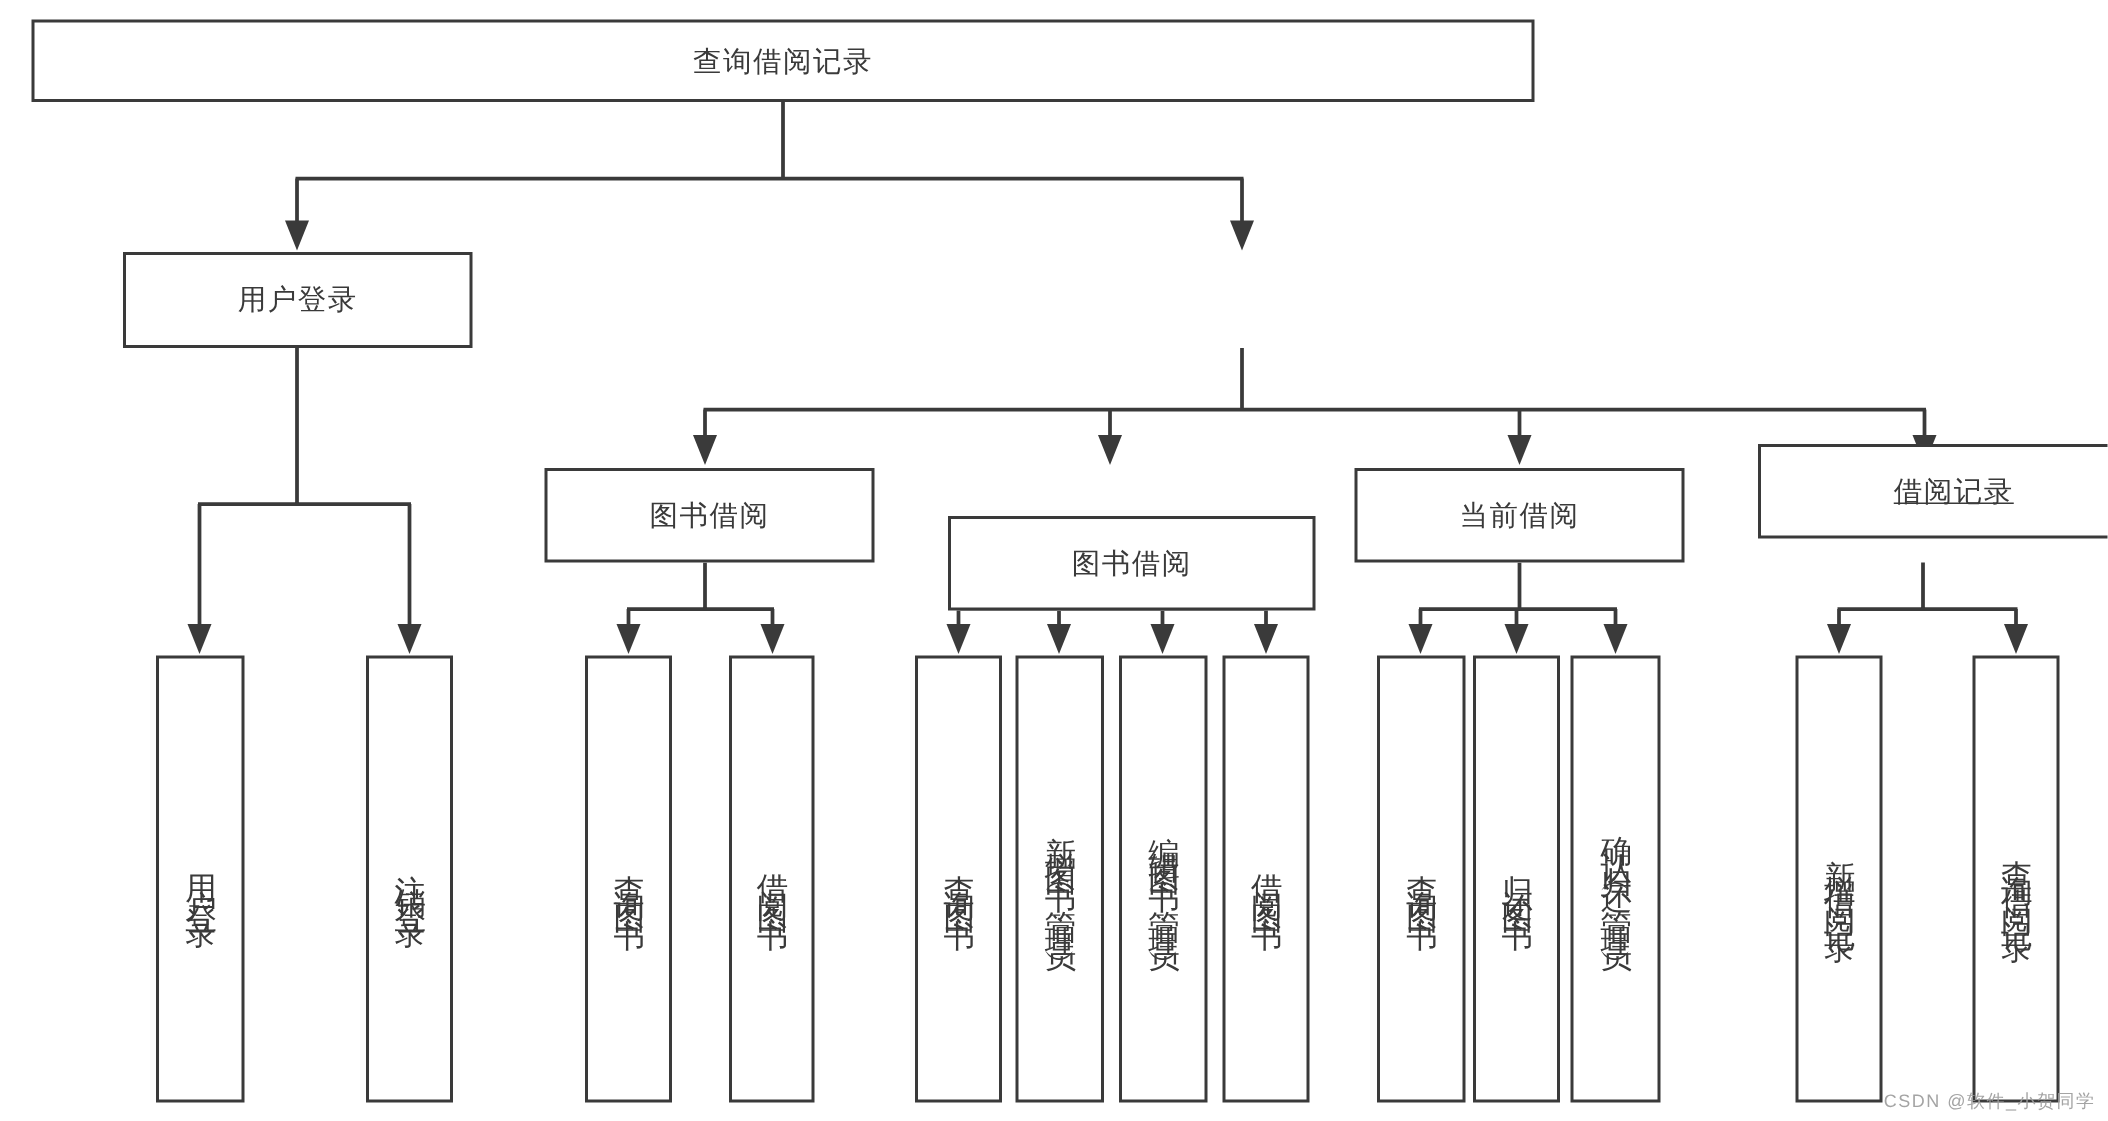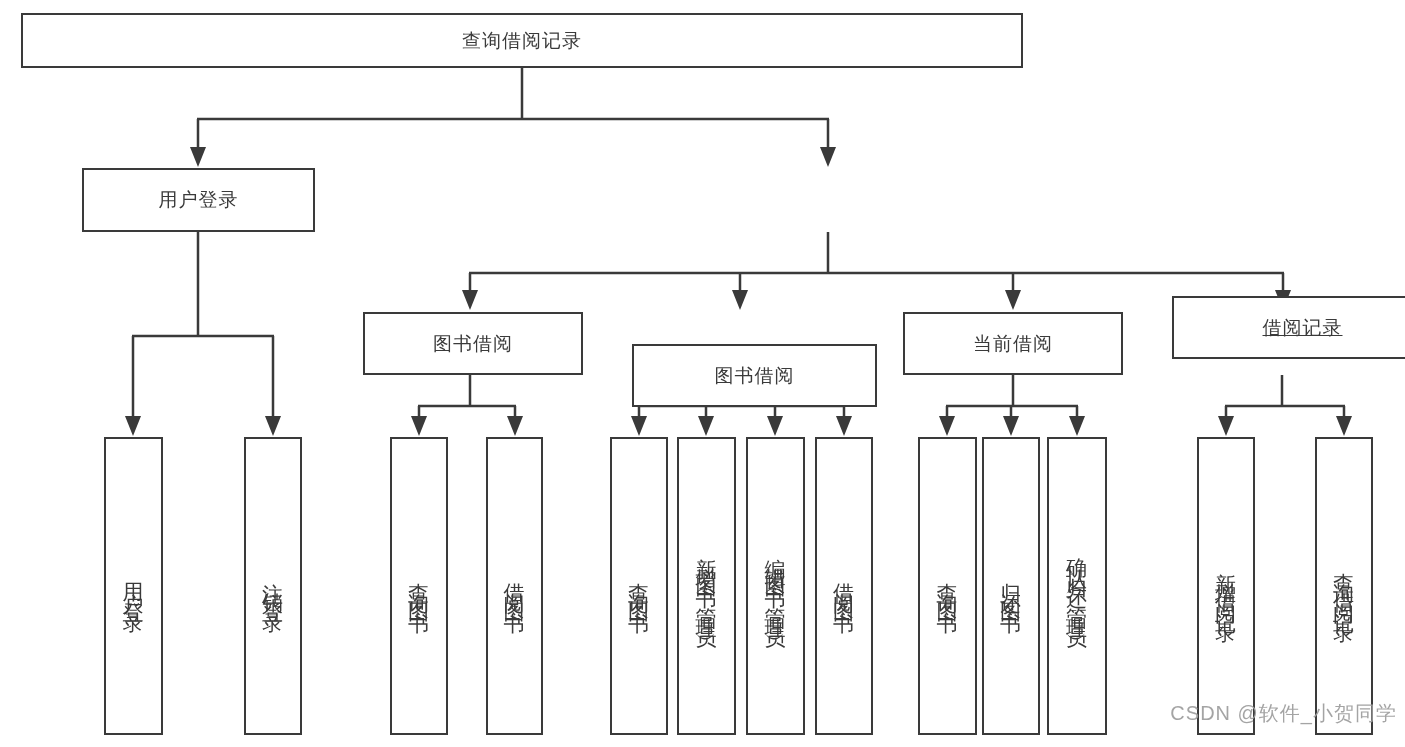"CSDN @软件_小贺同学" .watermark { bottom: 20px -> 4px; font-size: 20px -> 12px }
